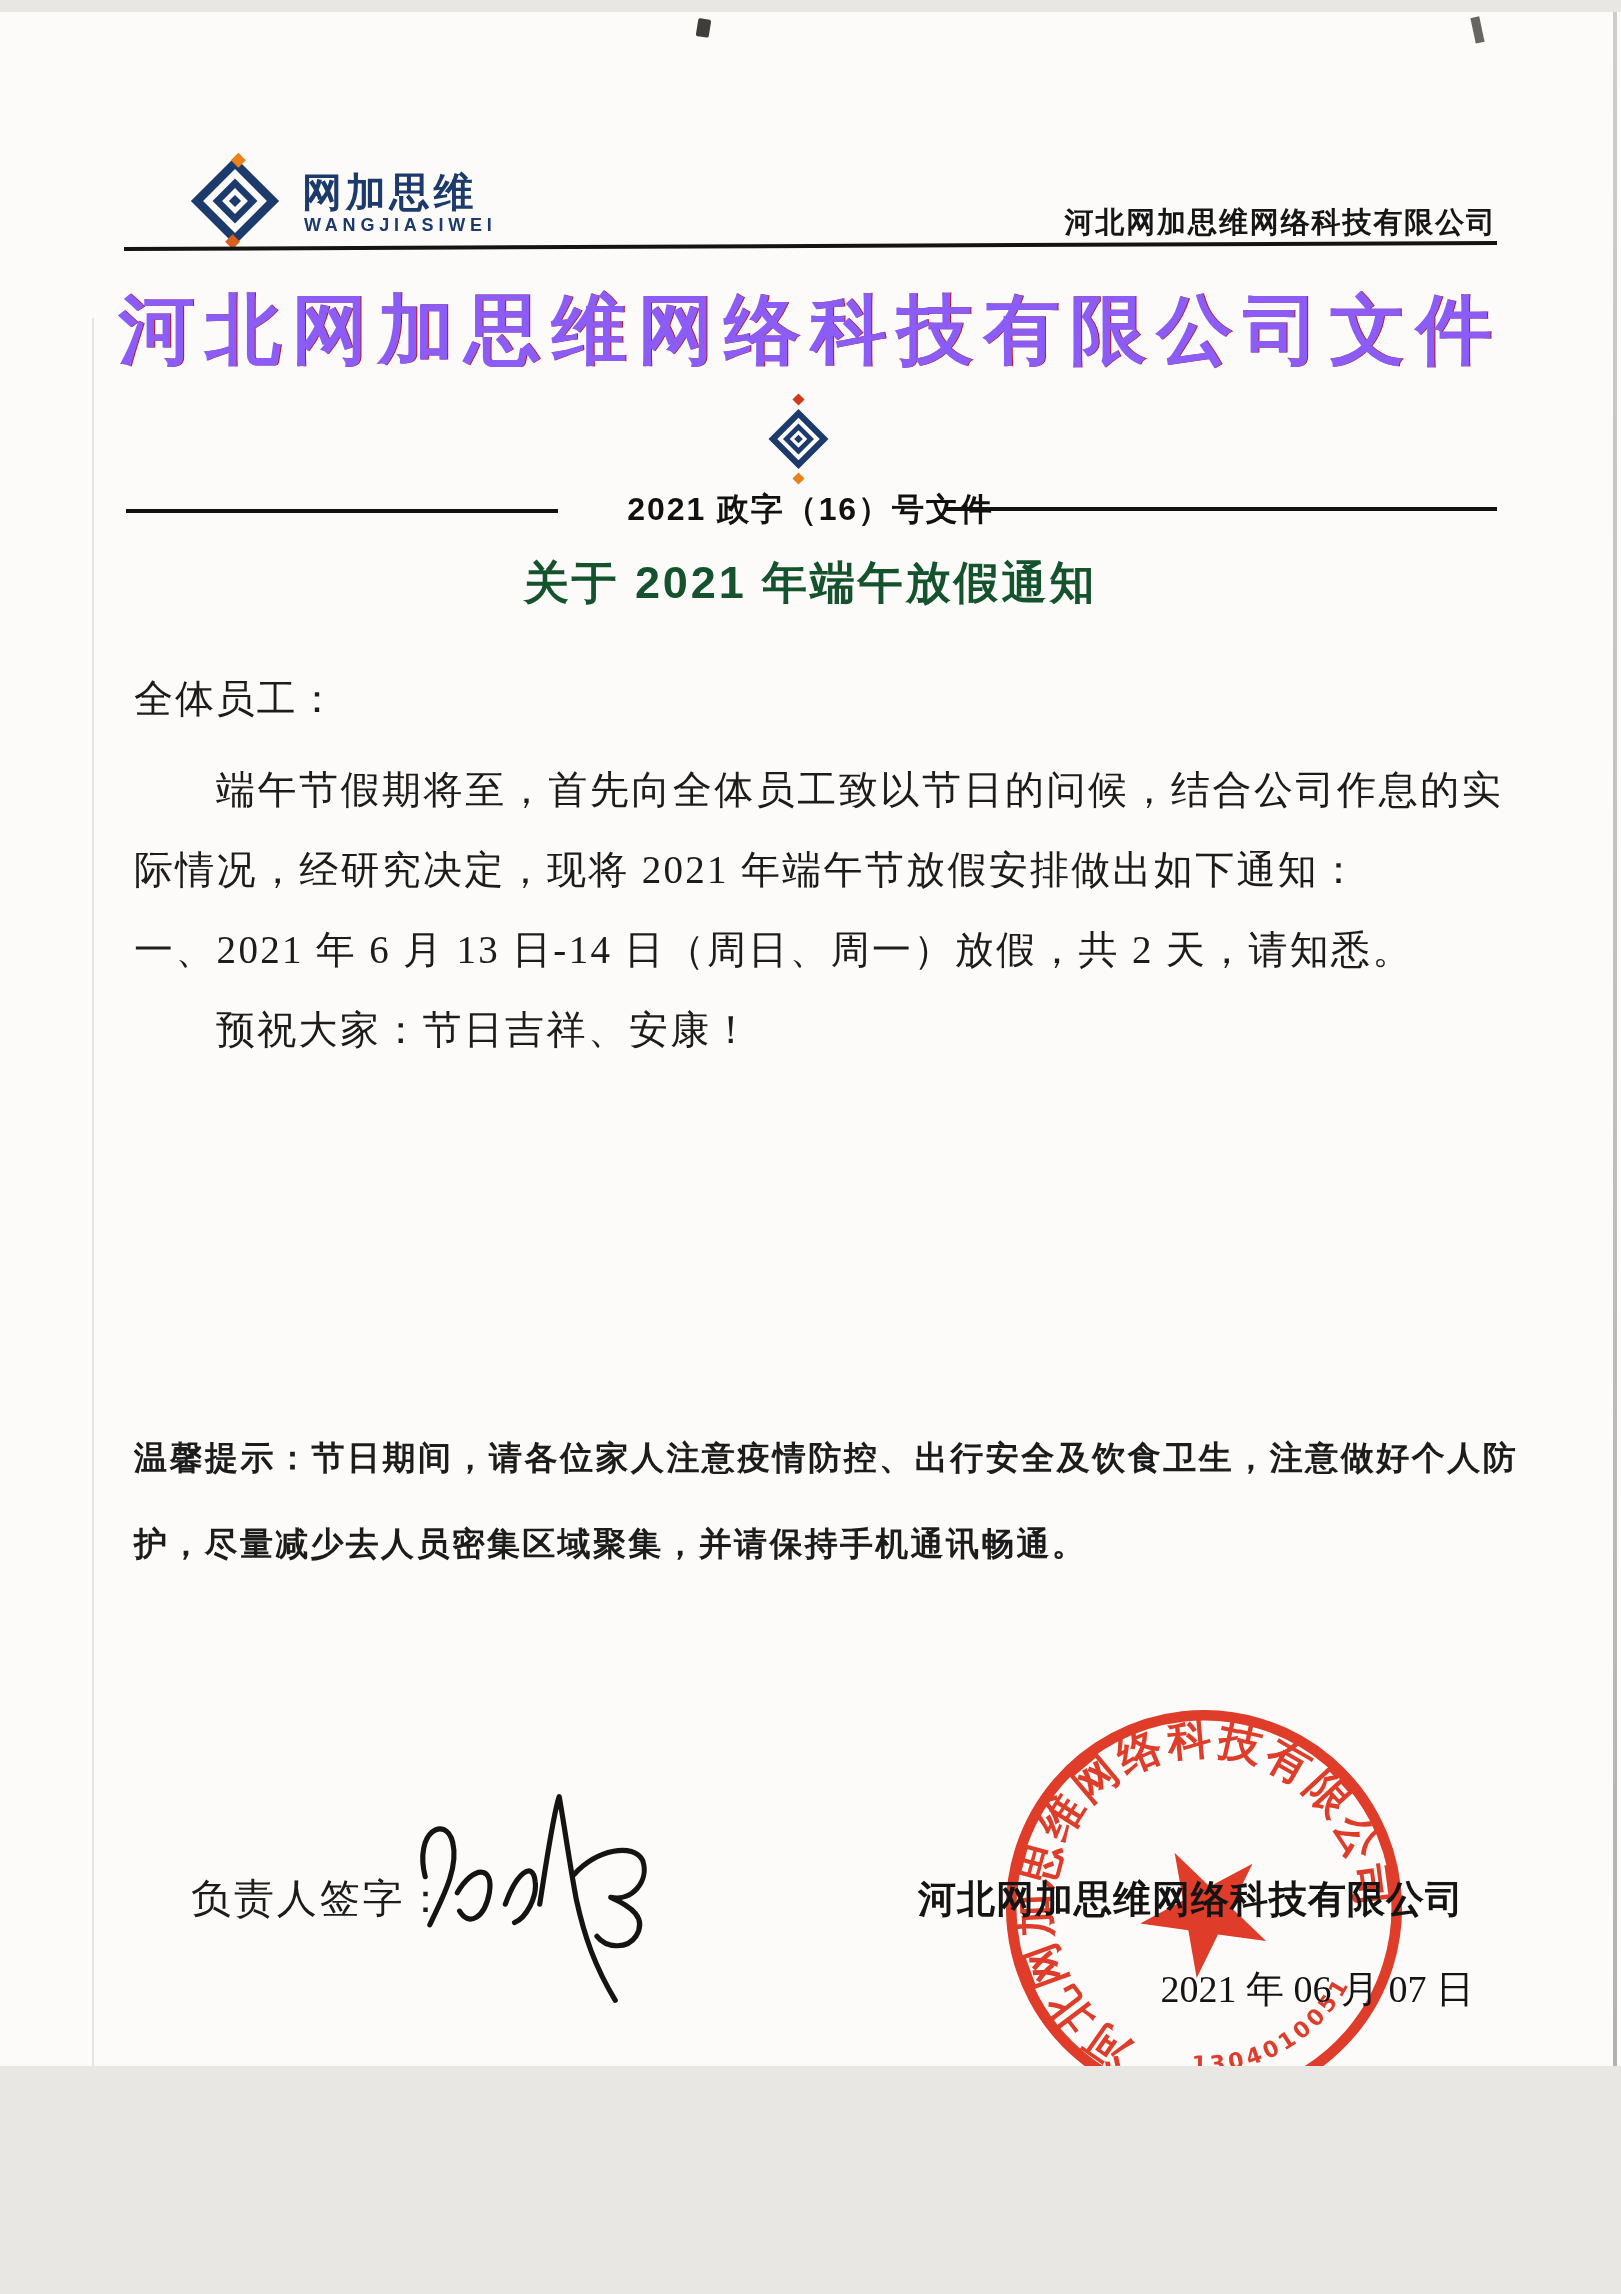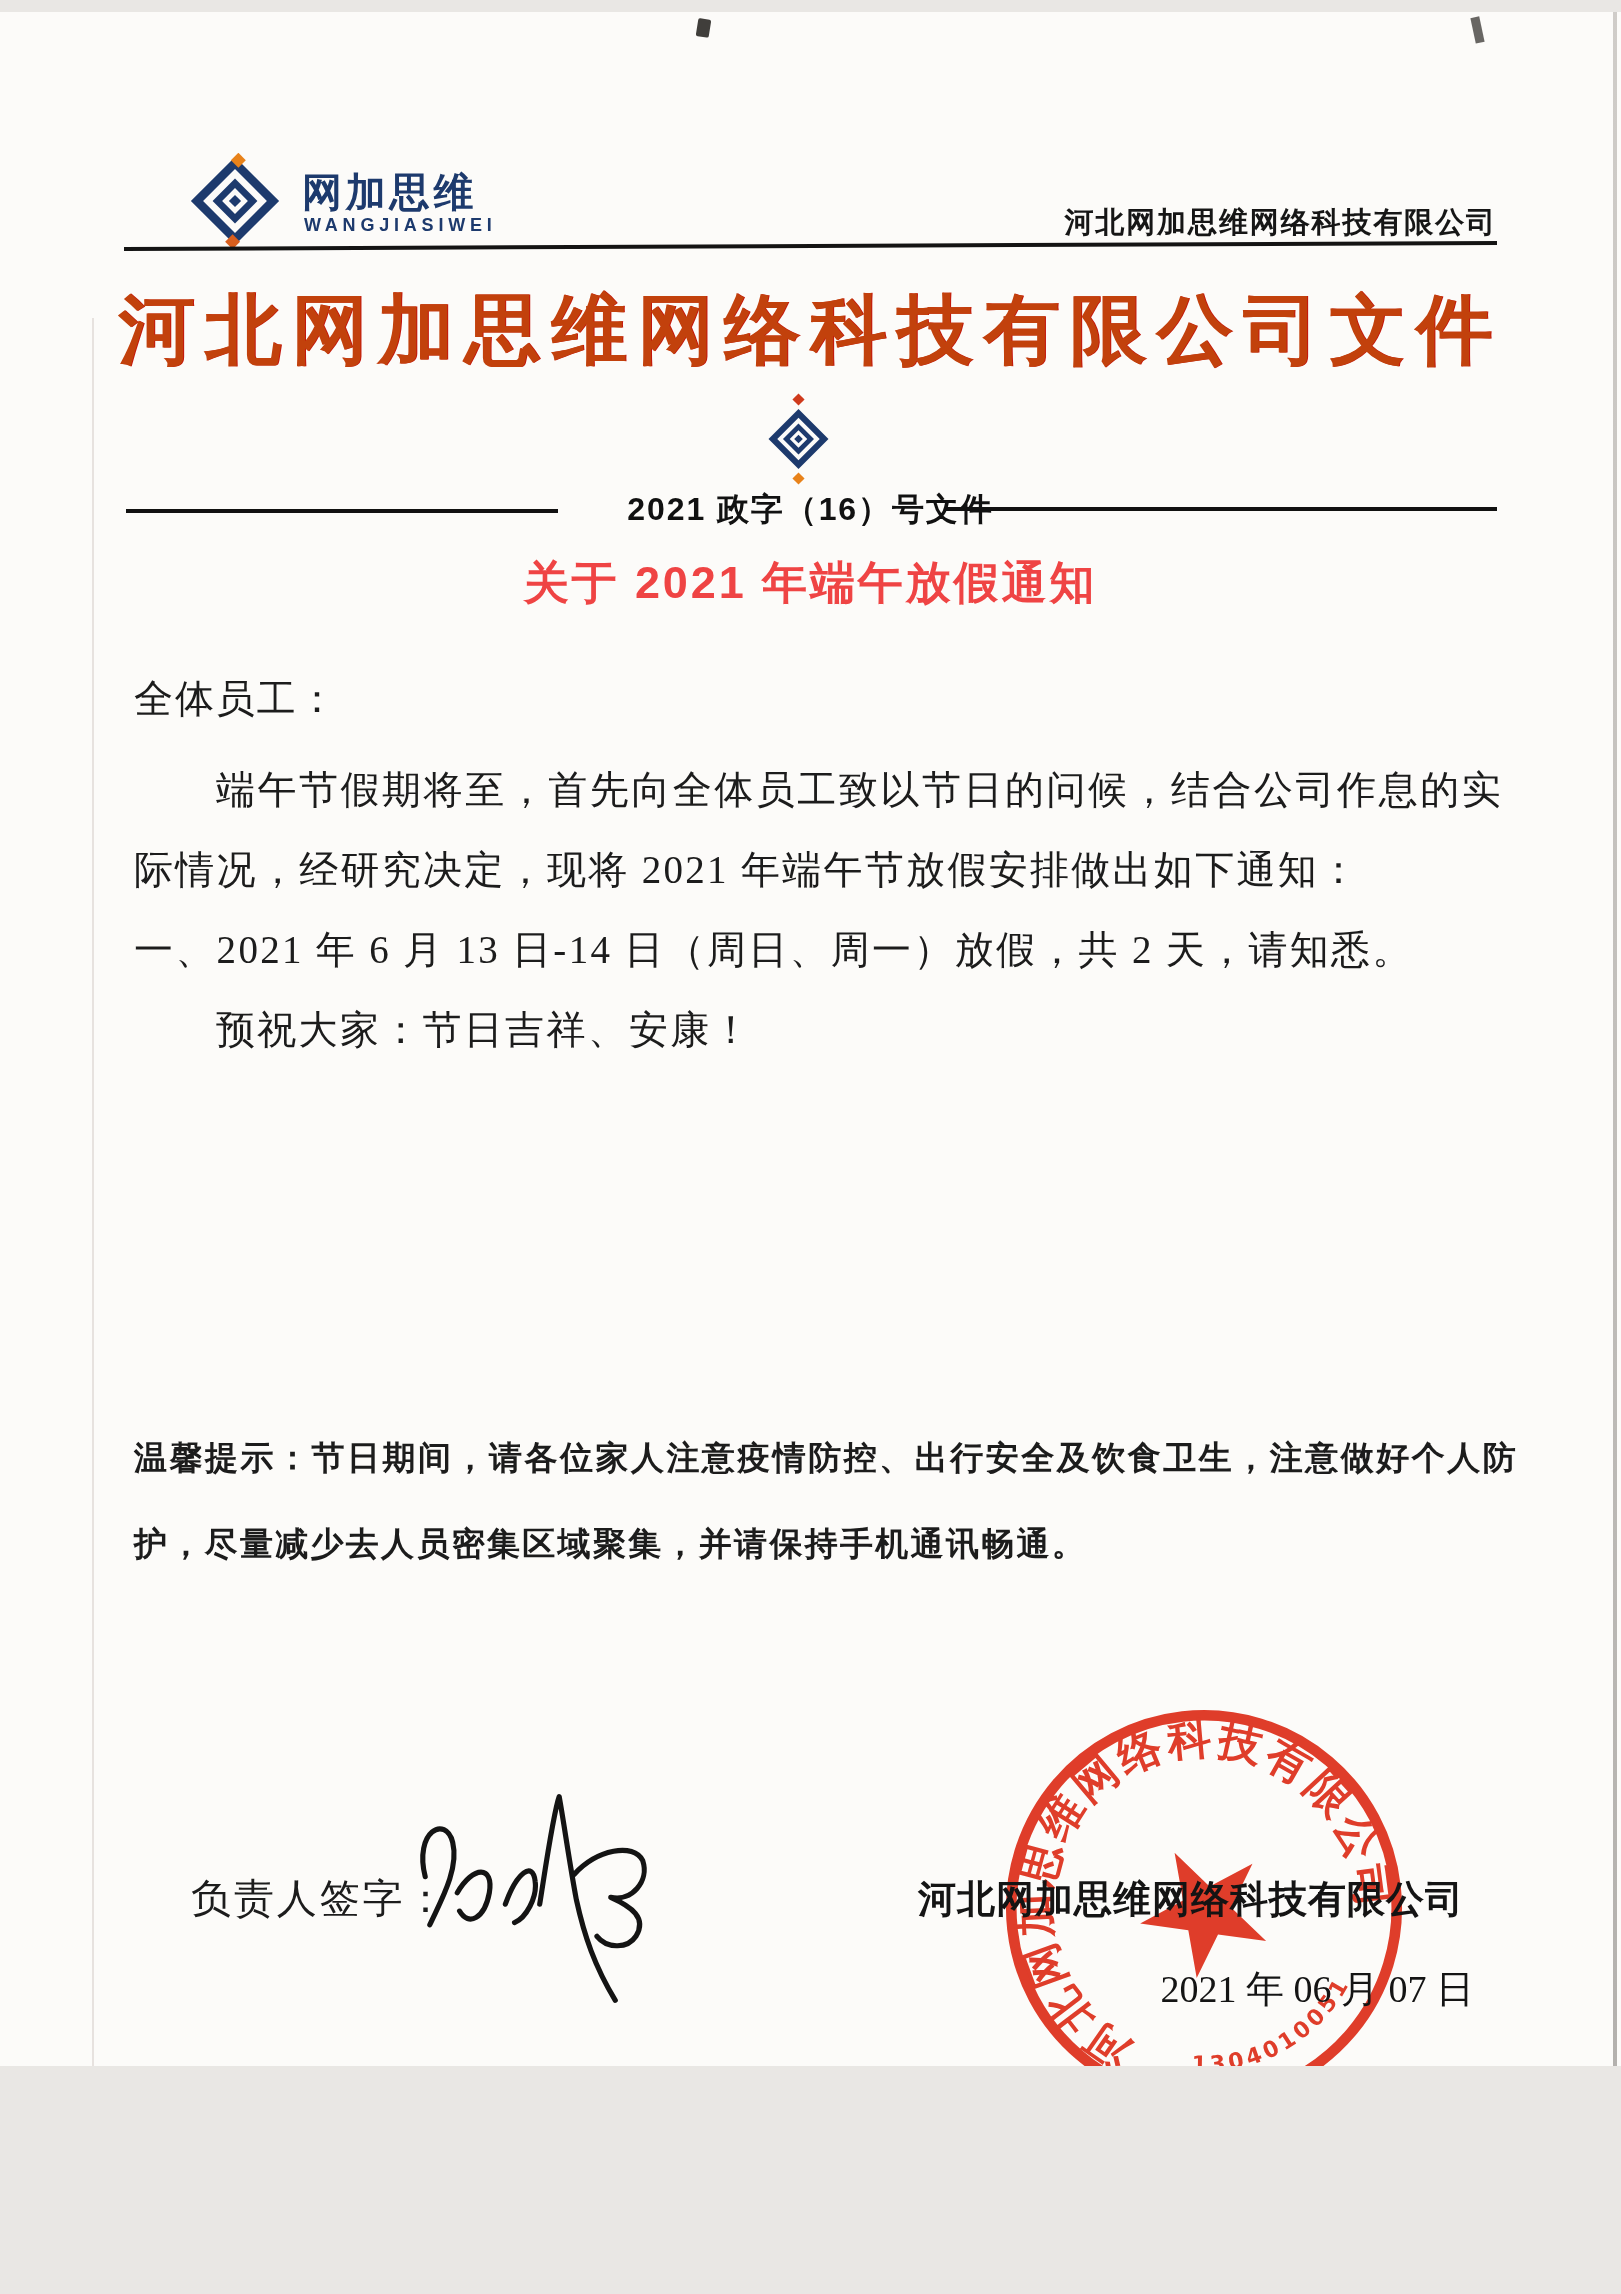"河北网加思维网络科技有限公司文件" .masthead { color: #c2410c -> #8b5cf6 }
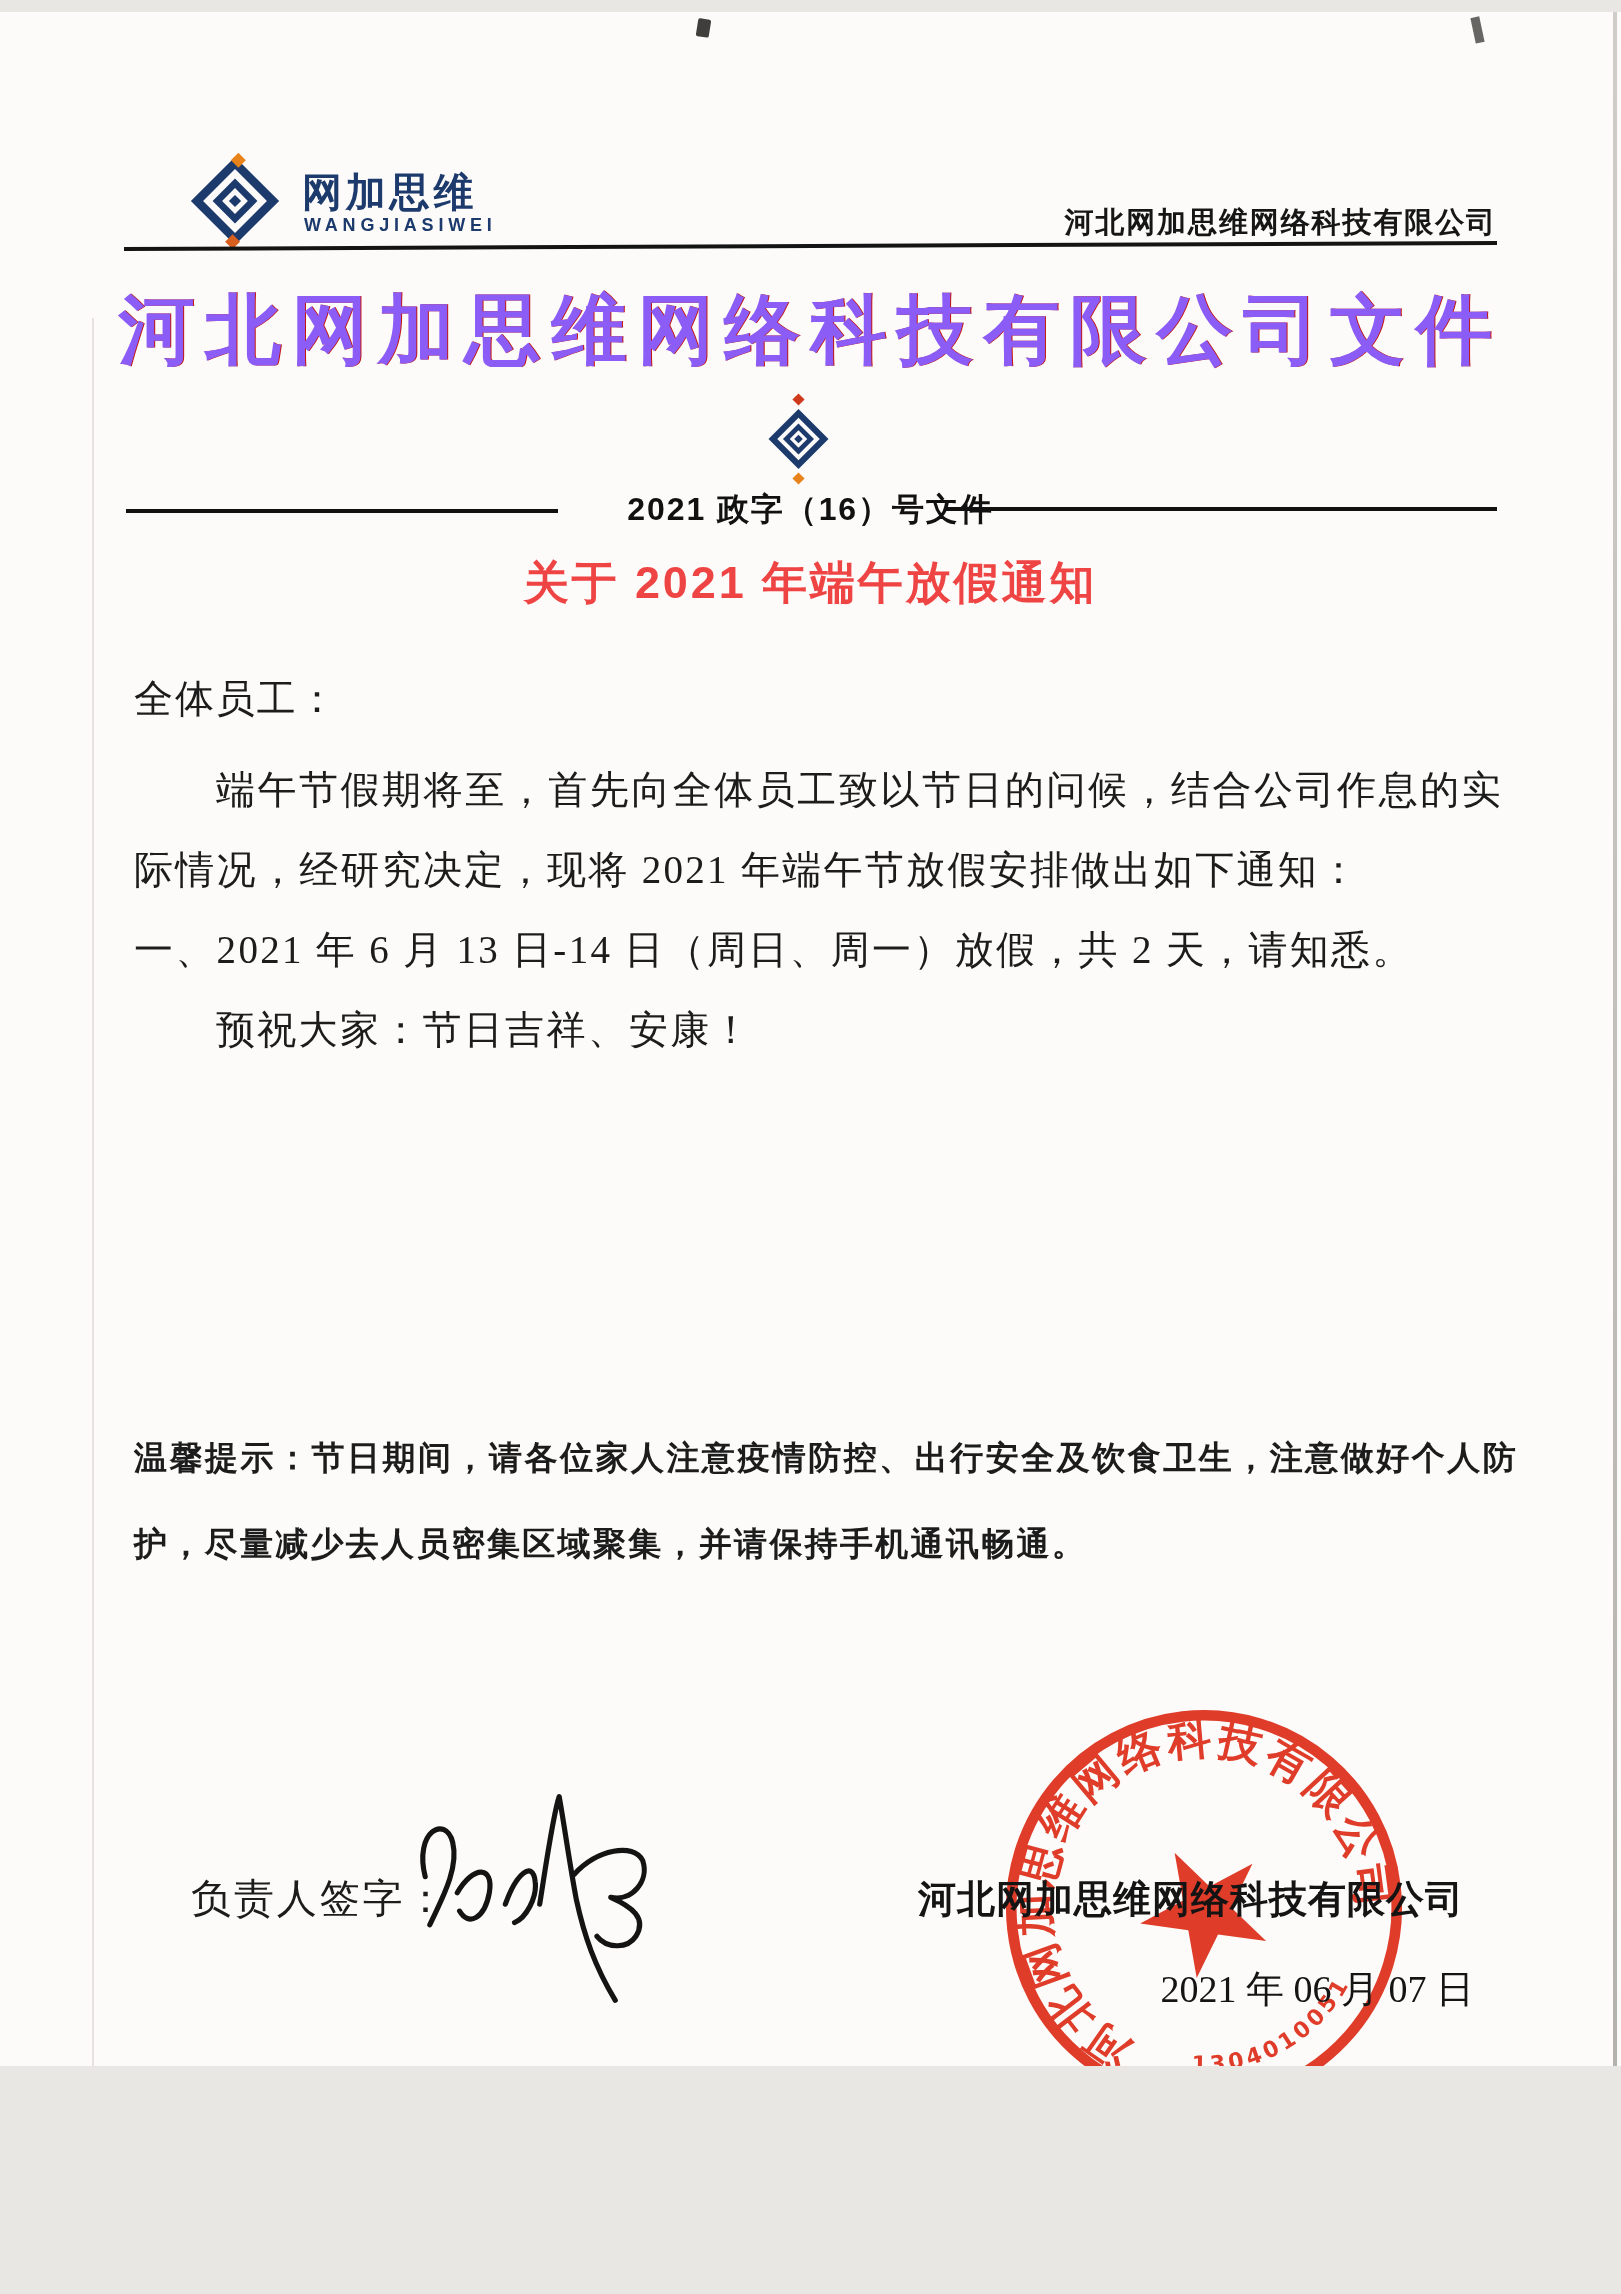"关于 2021 年端午放假通知" .notice-title { color: #ef4444 -> #14532d }
